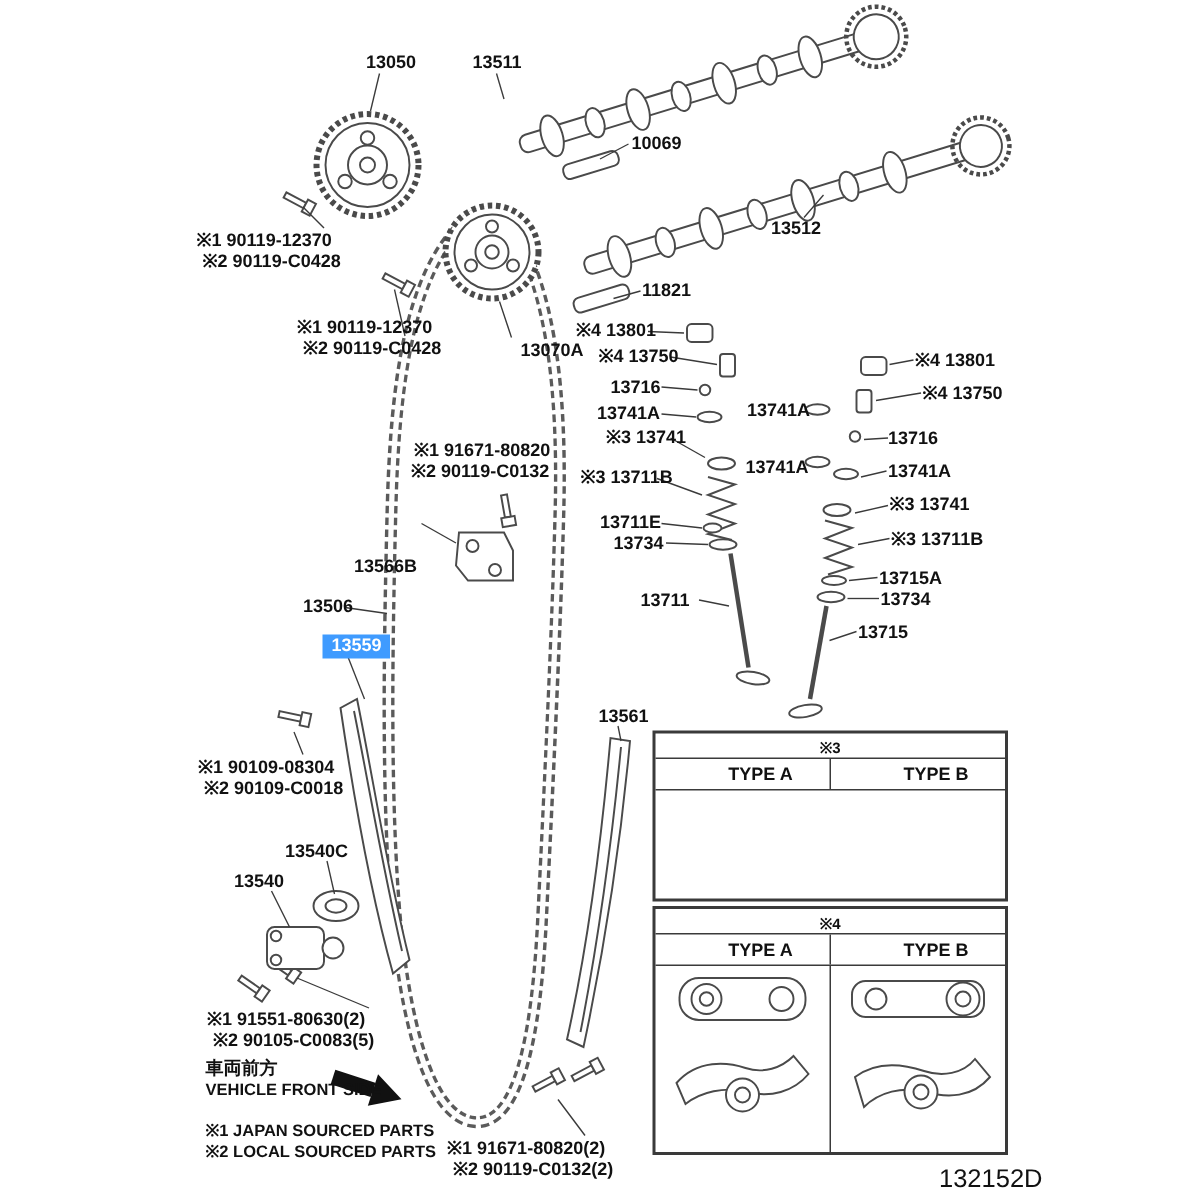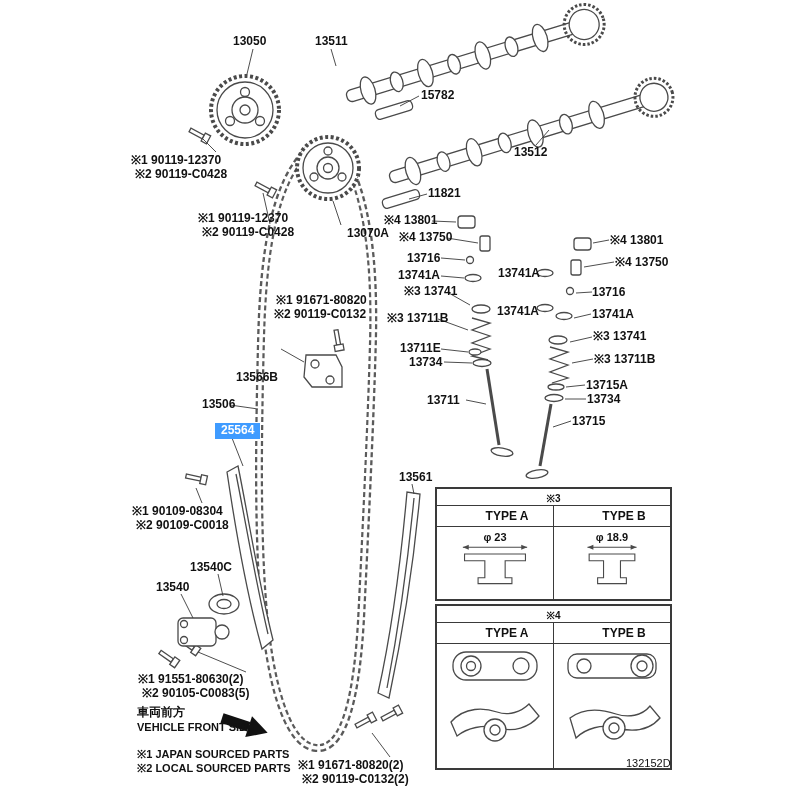"13050" div.label { left: 233px -> 244px }
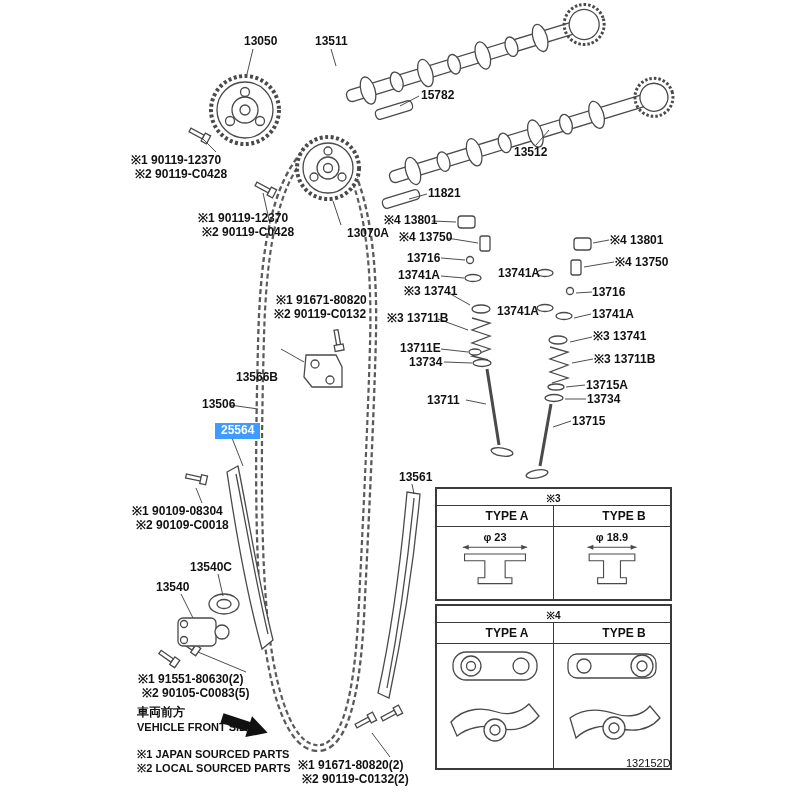"15782" div.label { text: 15782 -> 10069 }
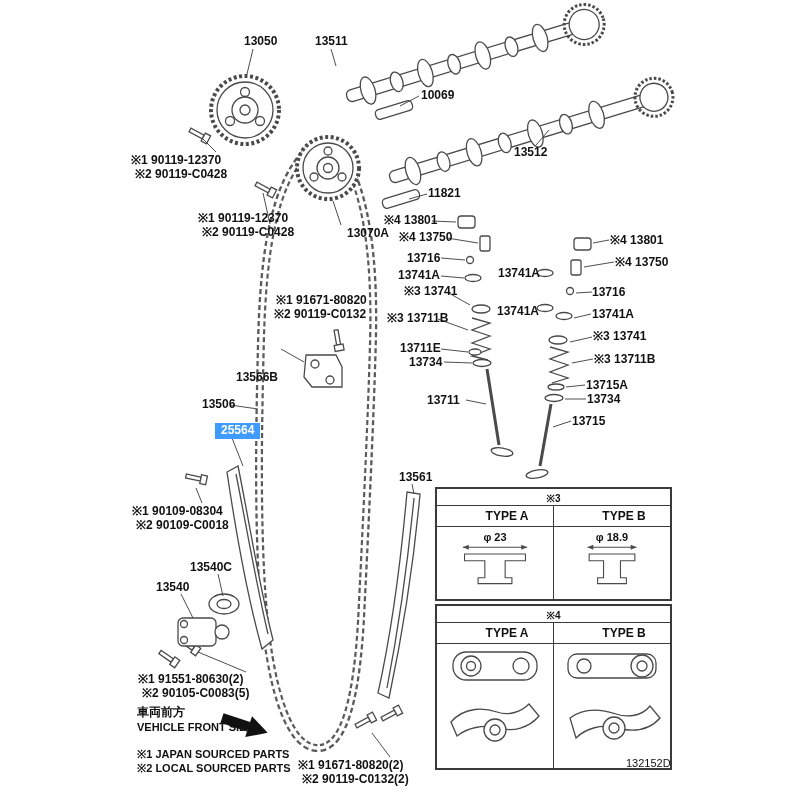"25564" div.label { text: 25564 -> 13559 }
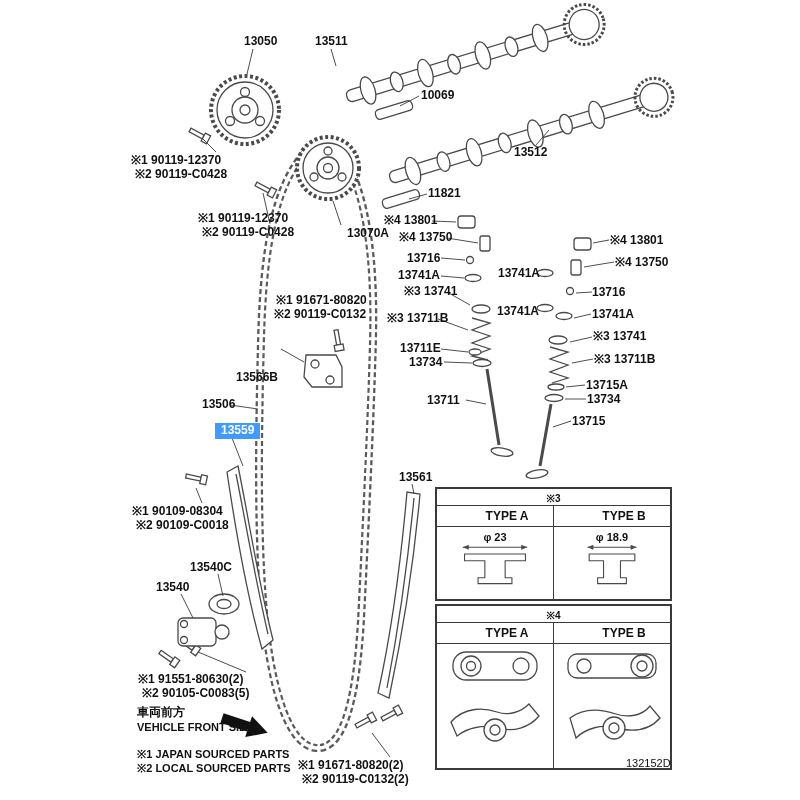"φ 23" div.pt-row { html: <div> <div> <div>φ 23</div> <svg> <line></line> <path></path> <path></path> <path></path> </svg> </div> <div> <div>φ 18.9</div> <svg> <line></line> <path></path> <path></path> <path></path> </svg> </div> </div> -> none }
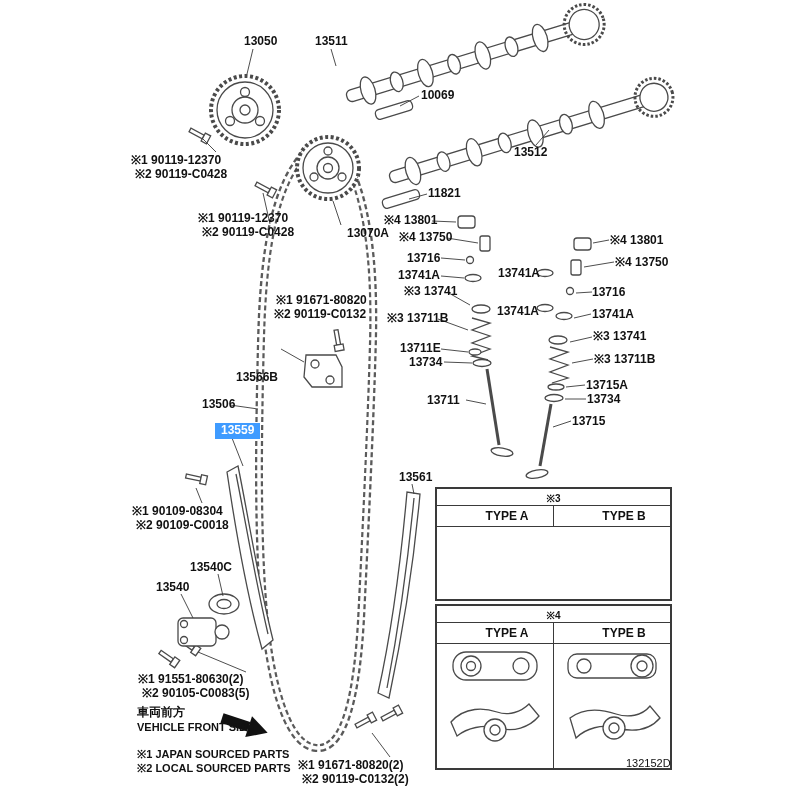"132152D" div.label { font-size: 11px -> 17px; top: 757px -> 777px }
